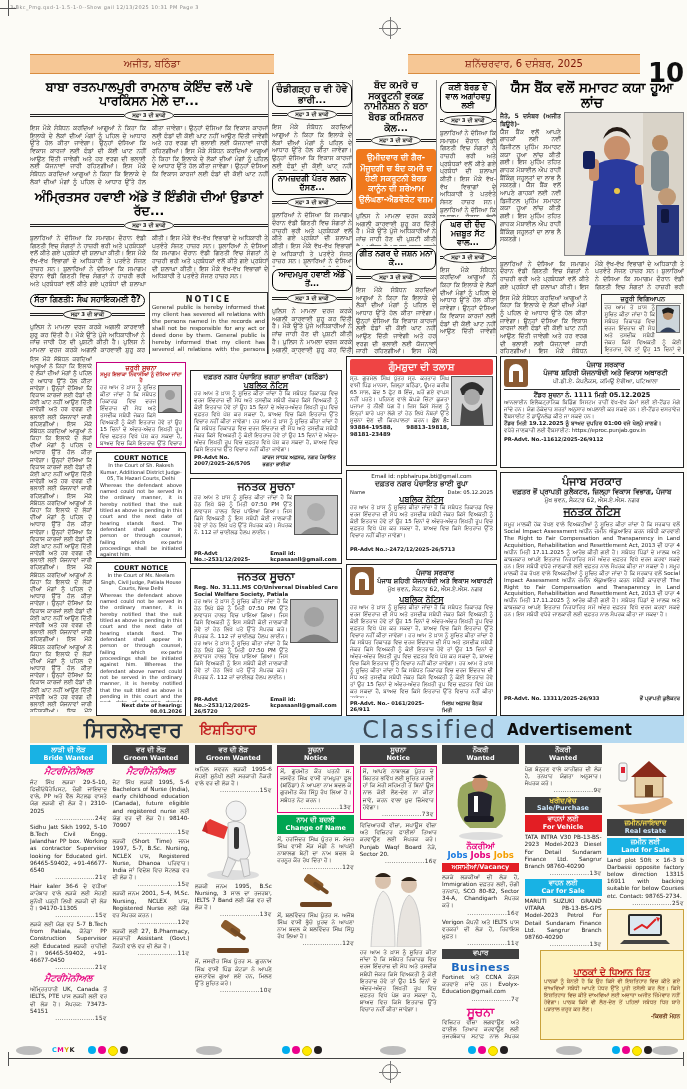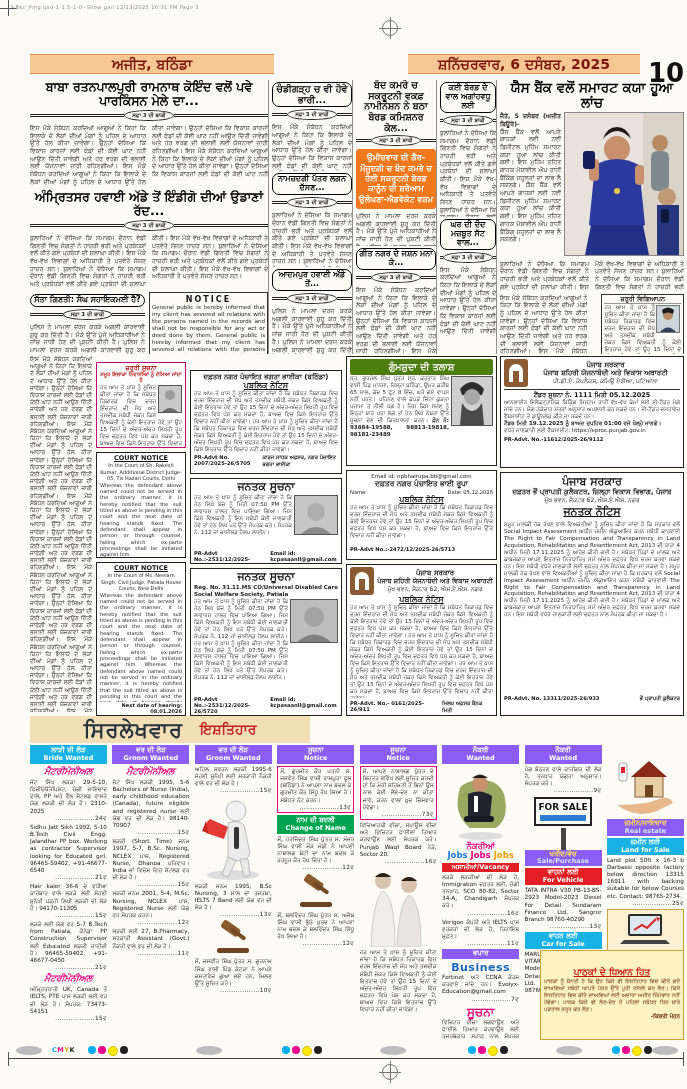"ਅਜੀਤ, ਬਠਿੰਡਾ" .earbar { font-size: 14px -> 10px; font-weight: bold -> normal }
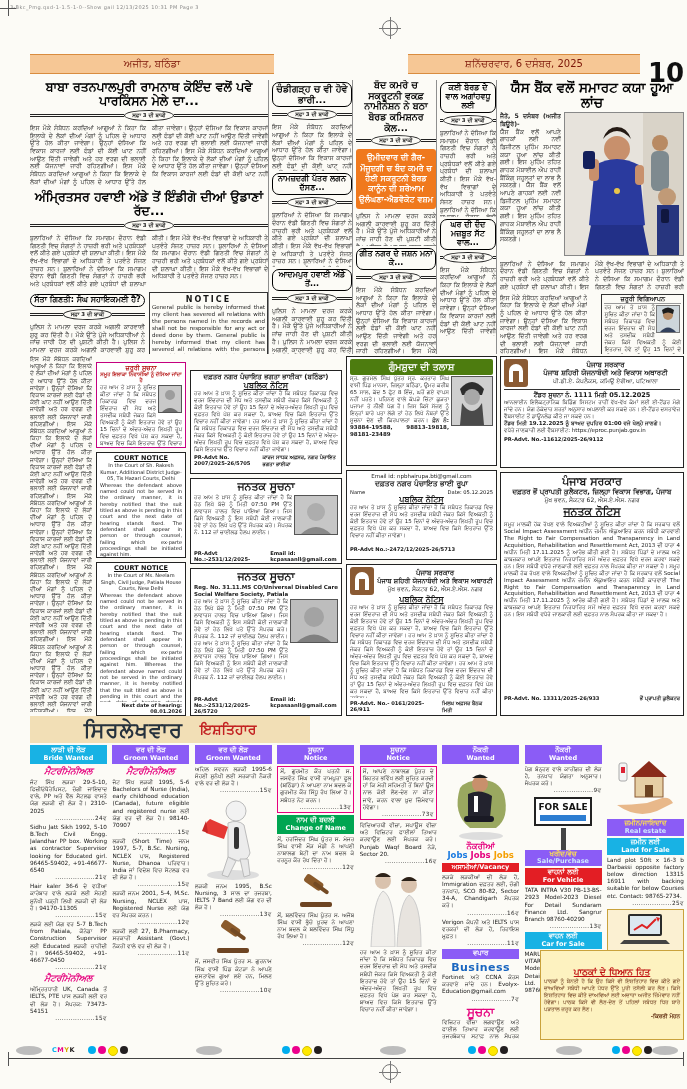"ਗੁੰਮਸ਼ੁਦਾ ਦੀ ਤਲਾਸ਼" .banner-black { background: #4d7c0f -> #ef4444 }
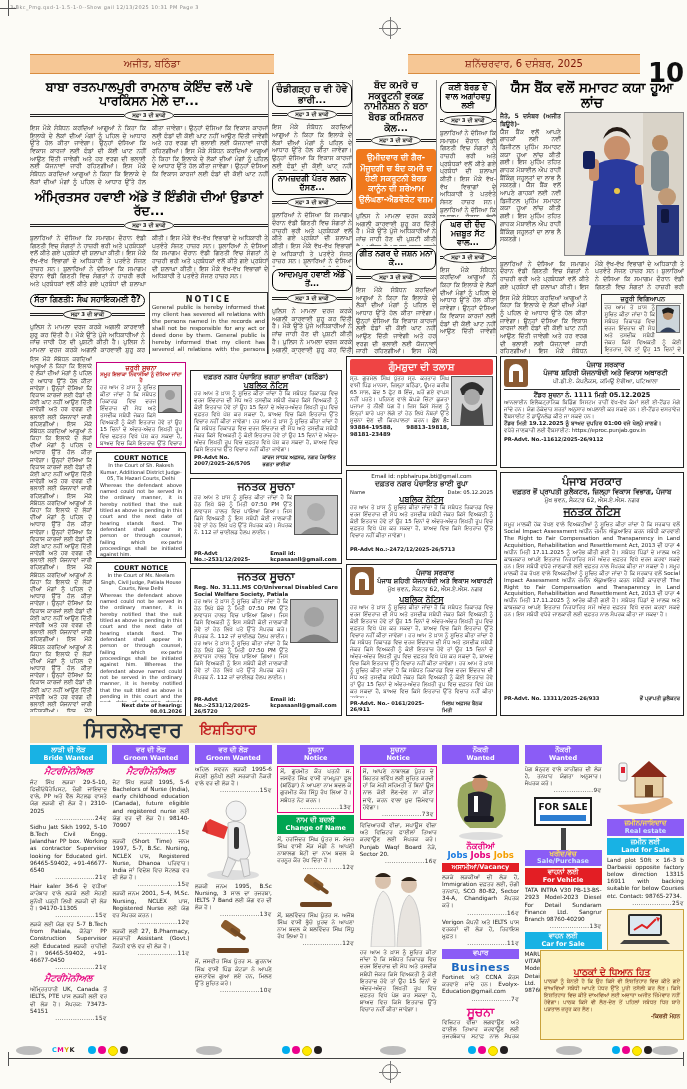"Classified" div.cb-right { html: none -> <div> <span>Classified</span> <span>Advertisement</span> </div> }
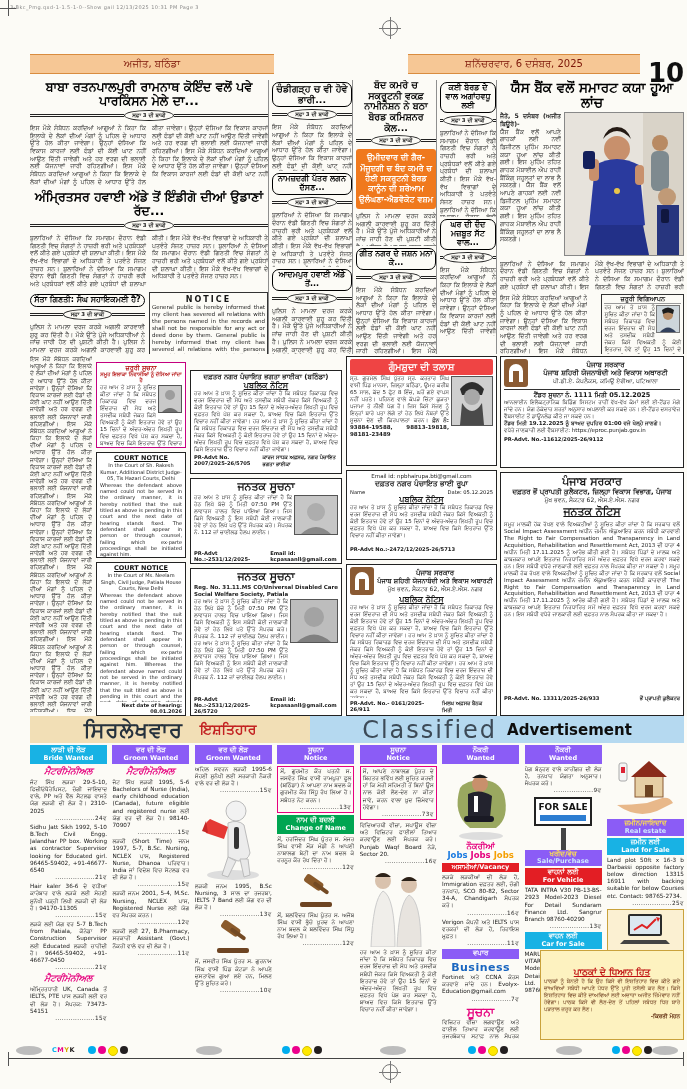"ਵਰ ਦੀ ਲੋੜ" .bg-mag { background: #8b5cf6 -> #404040 }
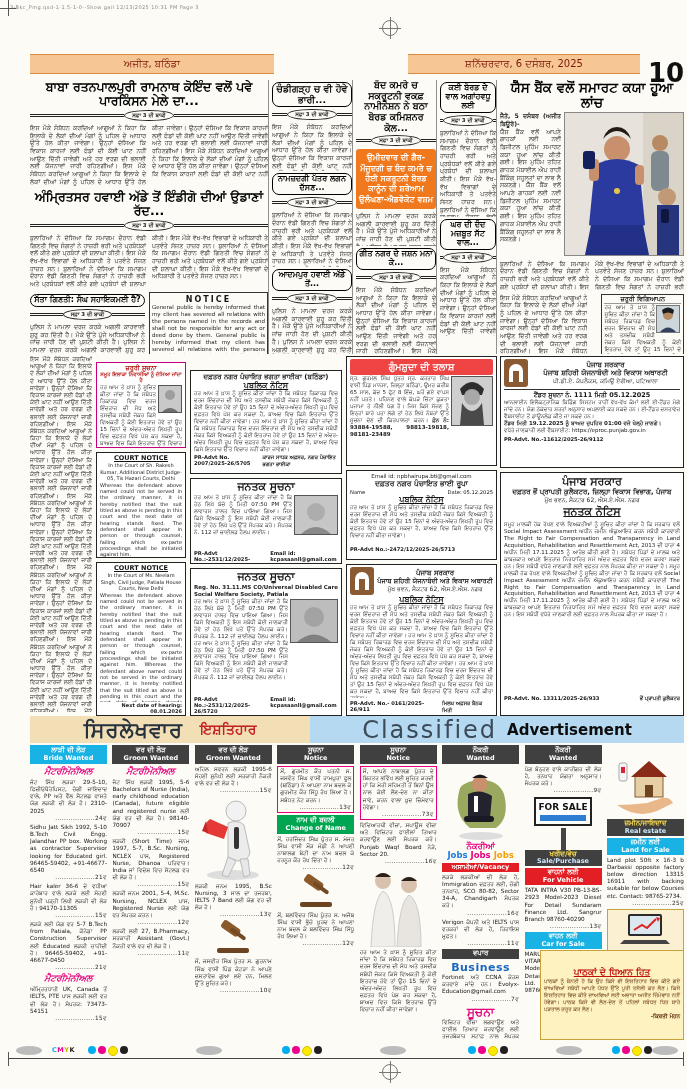"FOR SALE" div { html: <div> <div><span>FOR SALE</span><div></div></div> <div></div> </div> -> none }
